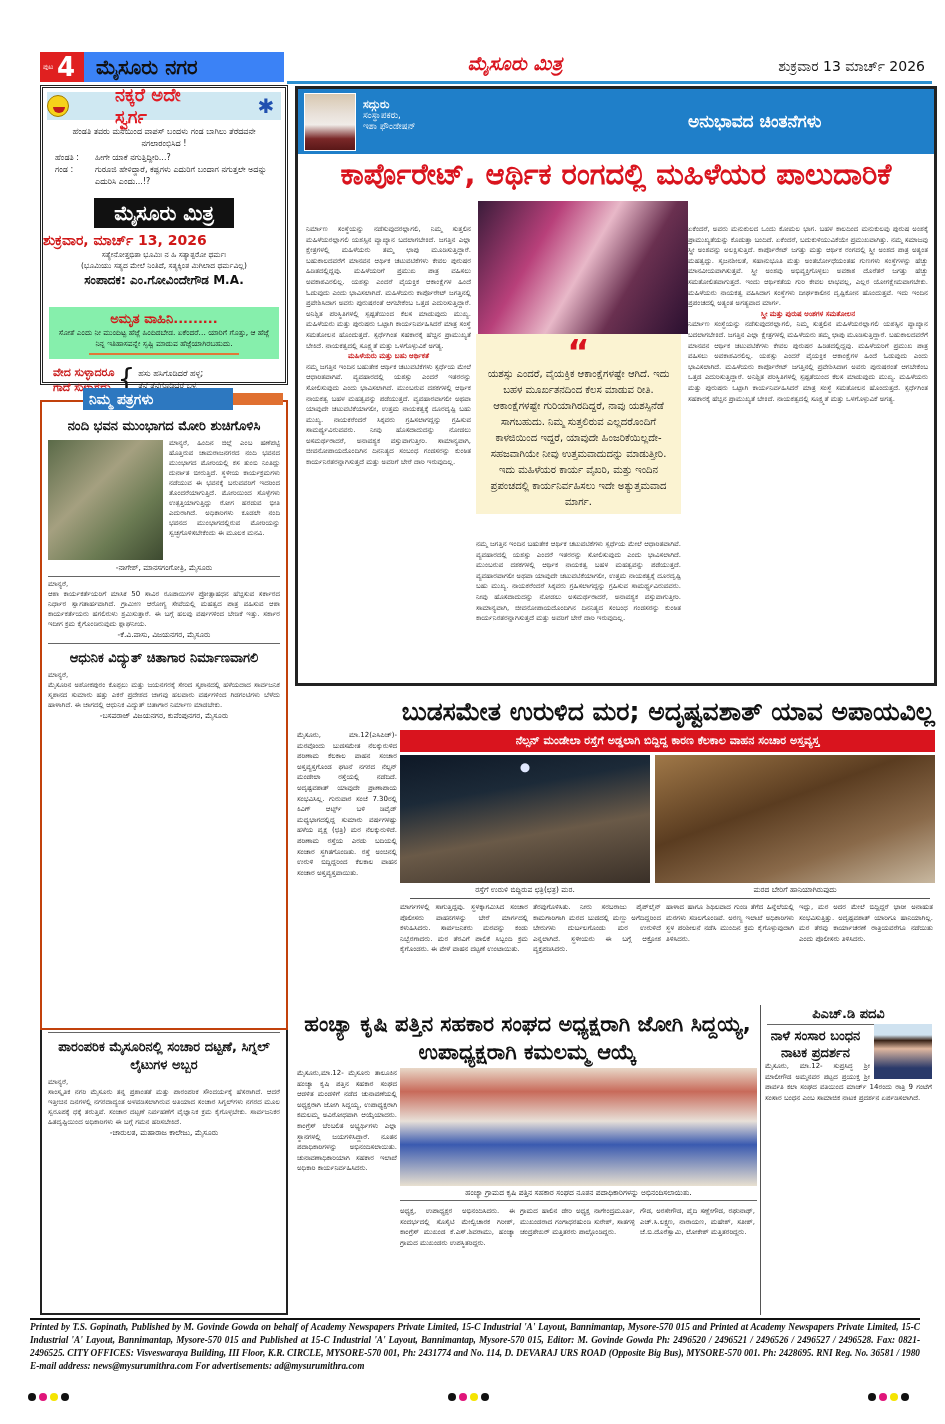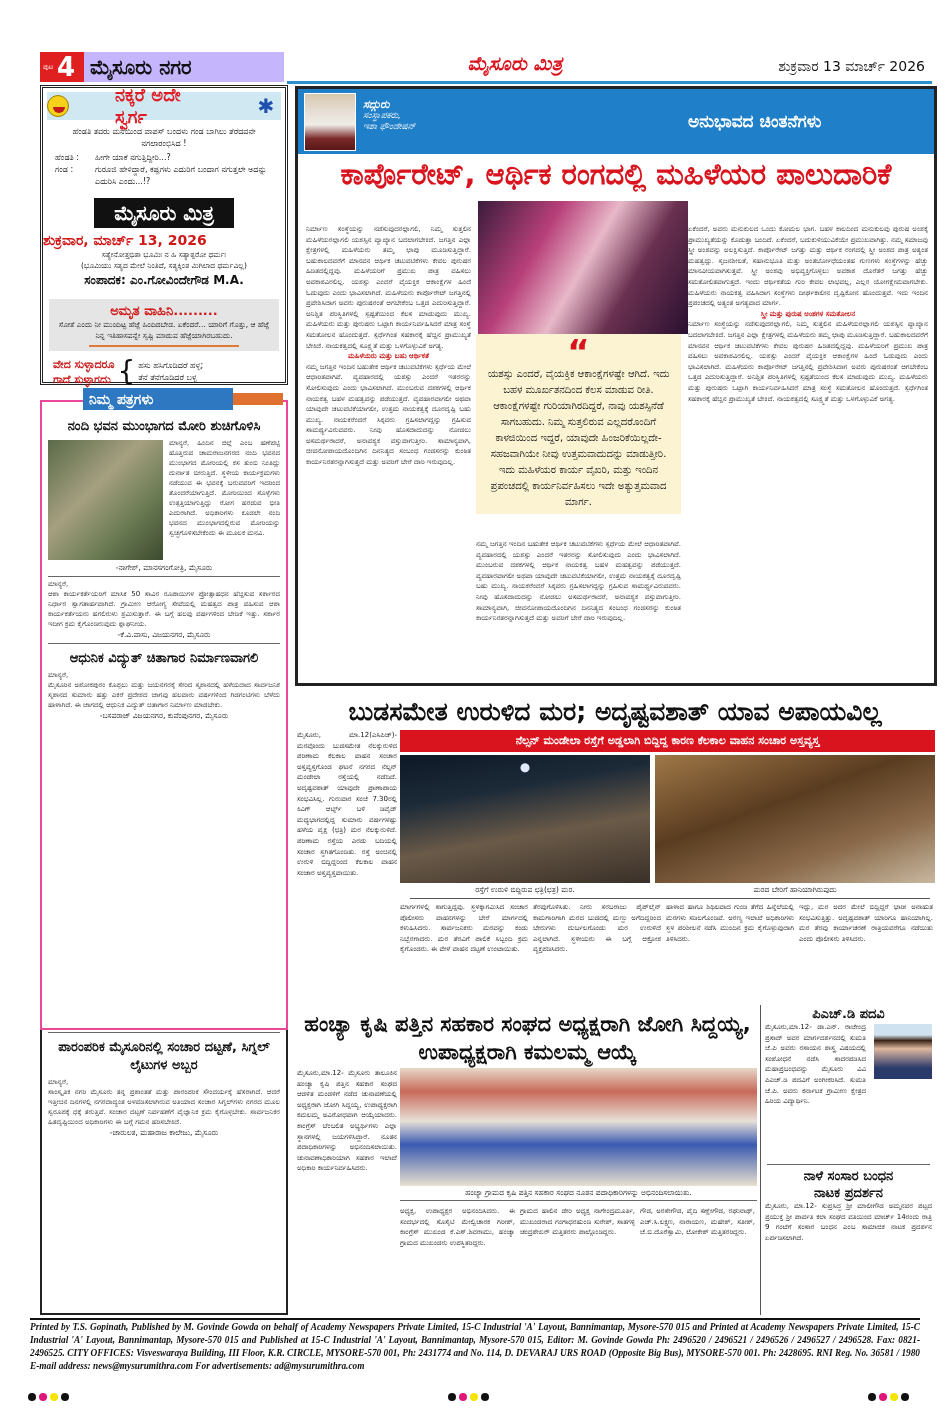"ಮೈಸೂರು ನಗರ" #hdr-section { background: #c4b5fd -> #3b82f6; padding-left: 6px -> 12px }
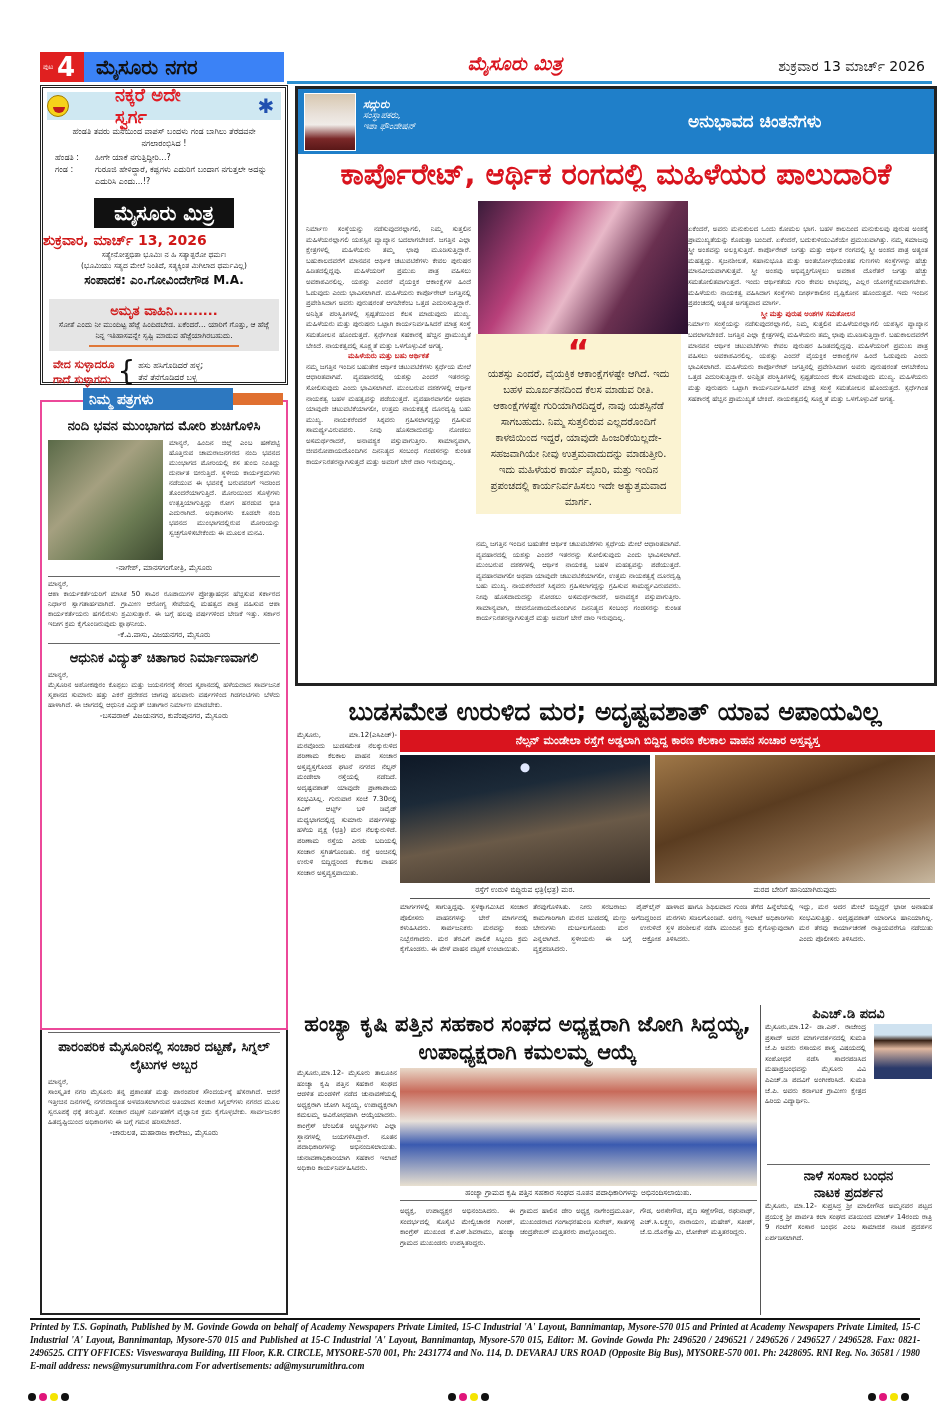"ಸದ್ಗುರು" #sg-name { font-style: italic -> none }
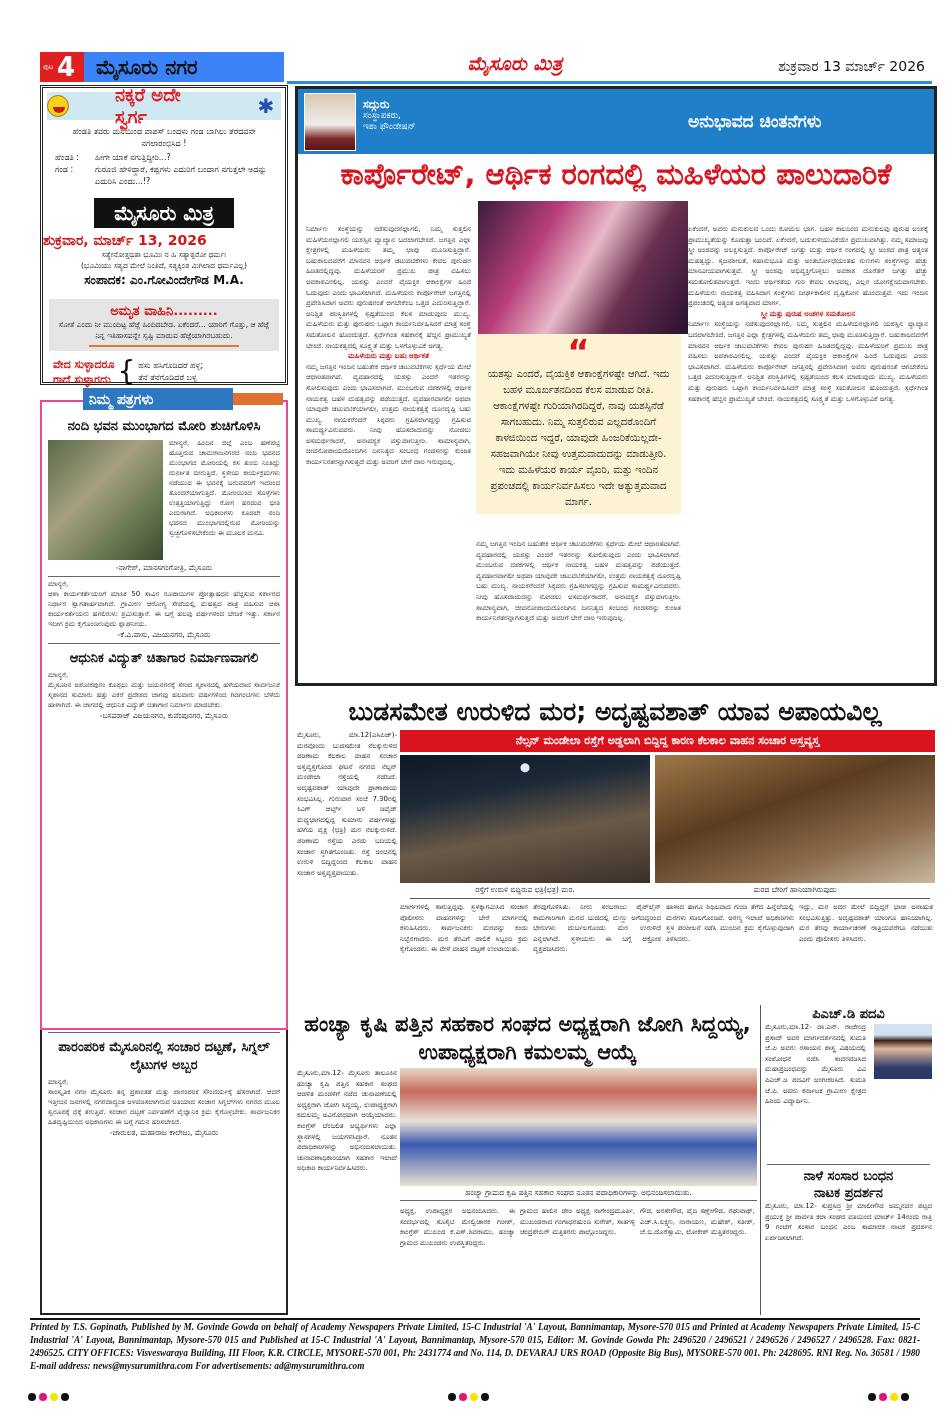"ಅಮೃತ ವಾಹಿನಿ........." #amrutha { background: #e5e5e5 -> #86efac; margin: 12px 6px 0 -> 20px 6px 0 }
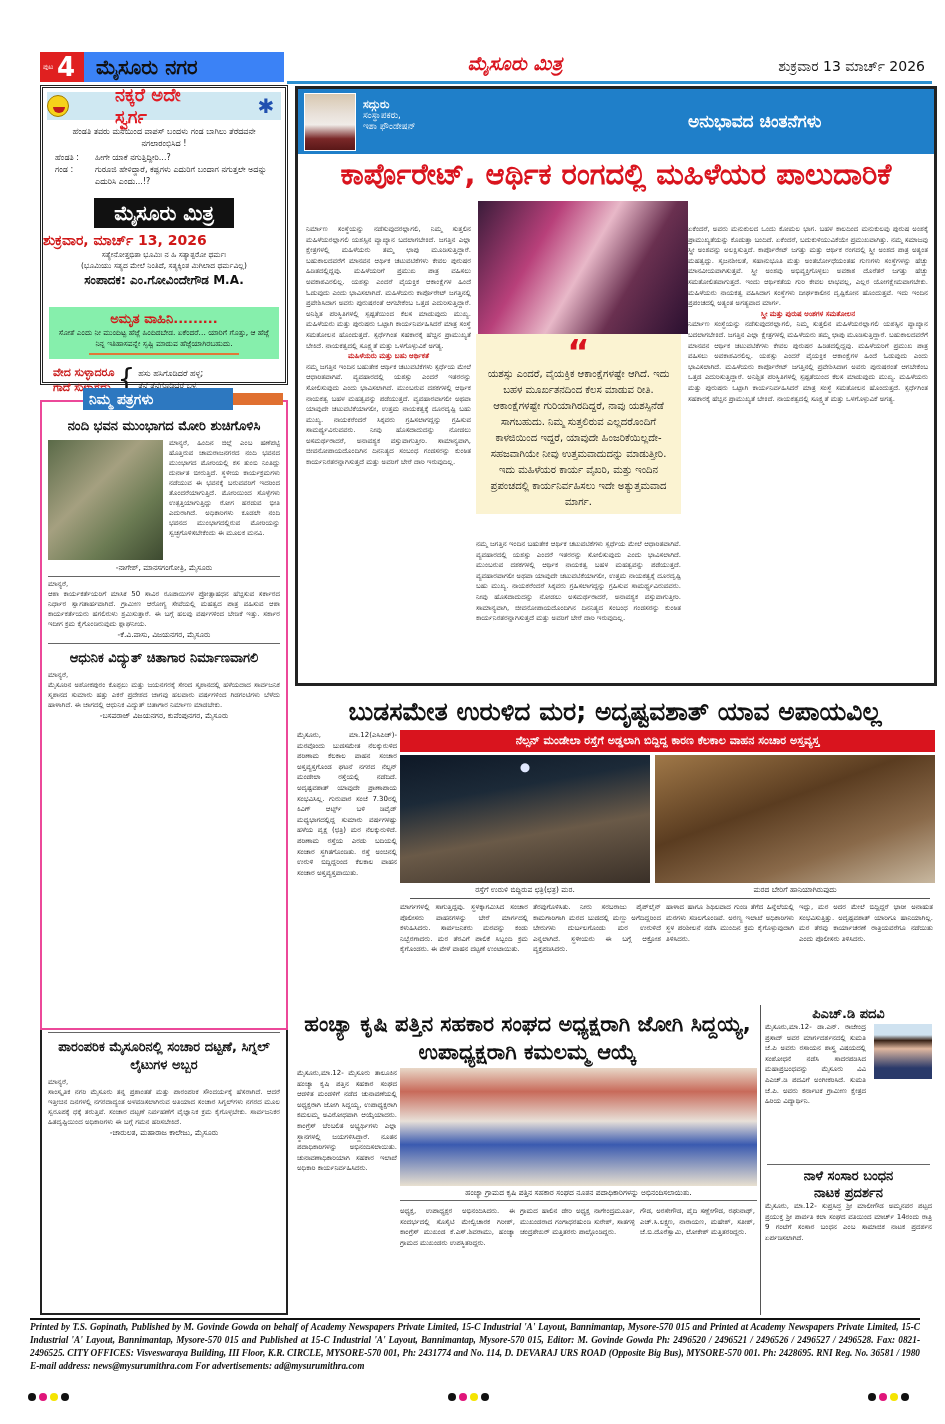"ನಂದಿ ಭವನ ಮುಂಭಾಗದ ಮೋರಿ ಶುಚಿಗೊಳಿಸಿ" #letters-box { border: 2px solid #ec4899 -> 2px solid #c2410c }
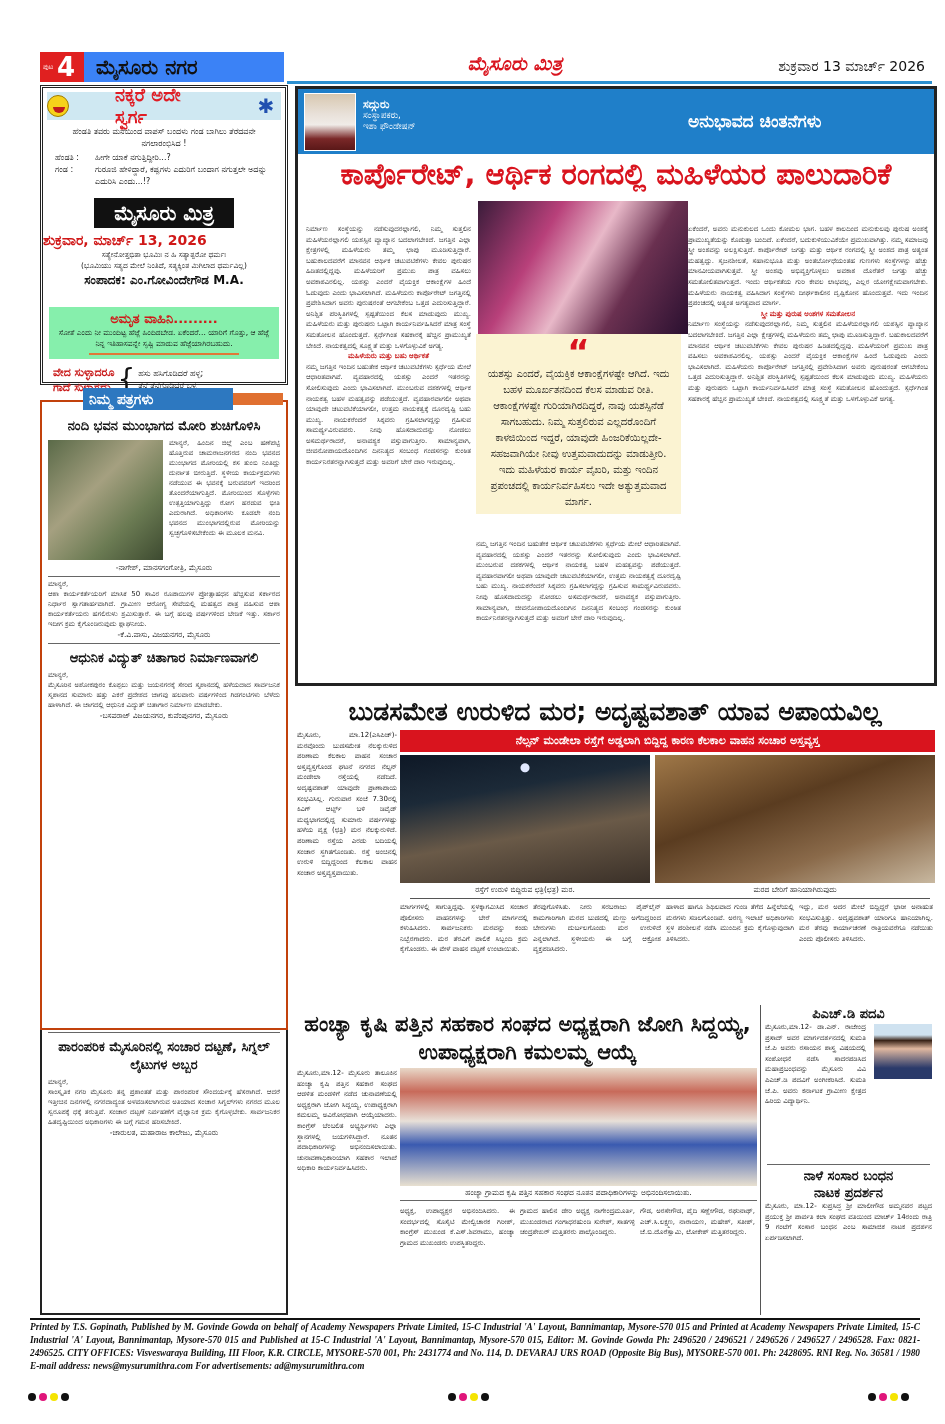"ಬುಡಸಮೇತ ಉರುಳಿದ ಮರ; ಅದೃಷ್ಟವಶಾತ್ ಯಾವ" #tree-headline { text-align: center -> right }
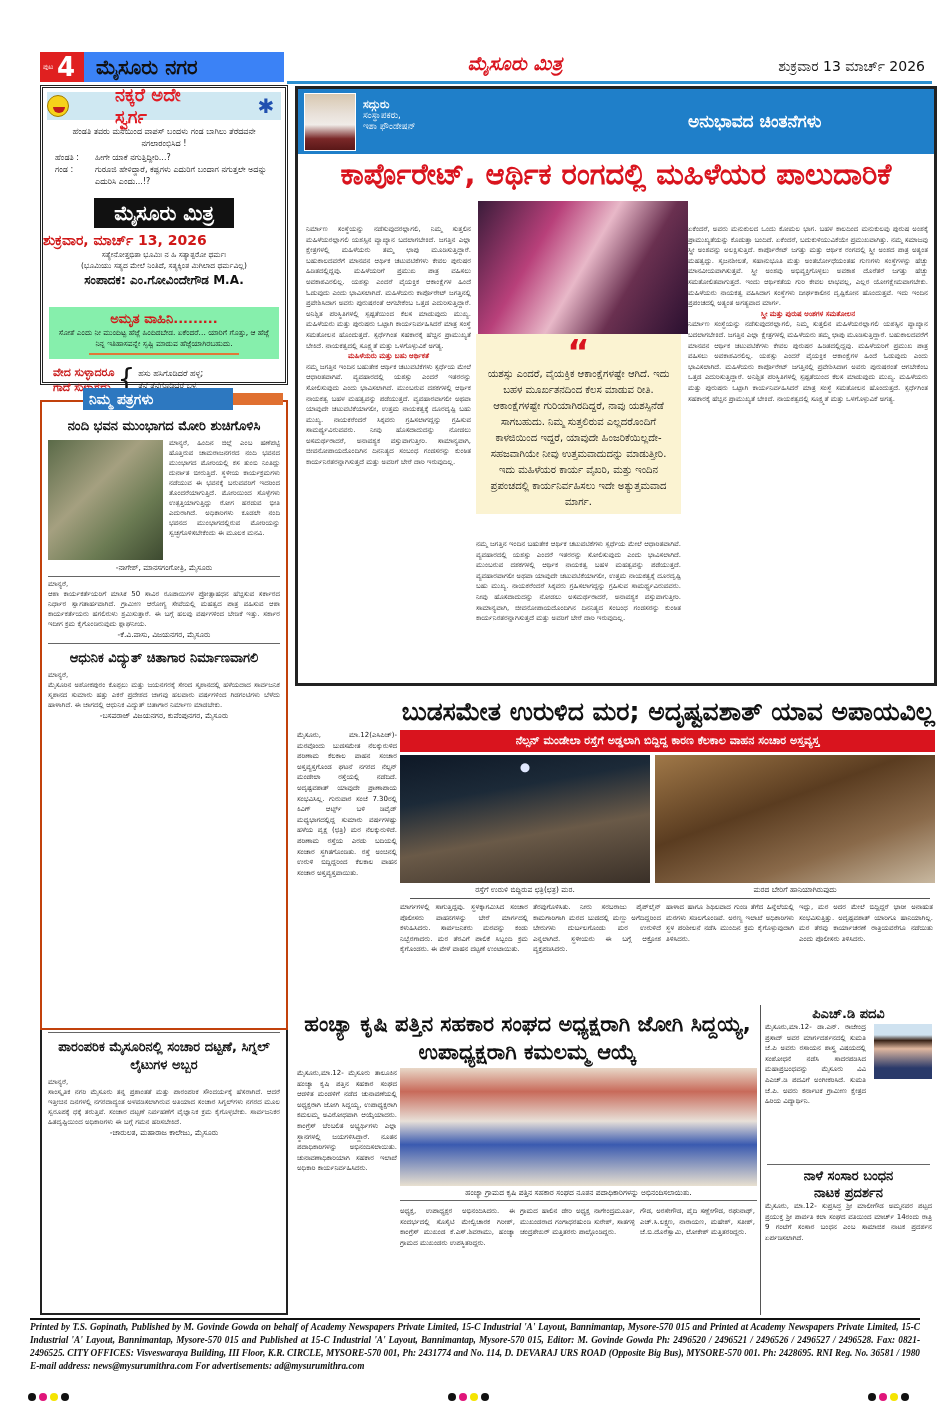"ಮೈಸೂರು,ಮಾ.12- ಡಾ.ಎನ್. ರಾಜೇಂದ್ರ ಪ್ರಸಾದ್" div.side-text { html: <div>ಮೈಸೂರು,ಮಾ.12- ಡಾ.ಎನ್. ರಾಜೇಂದ್ರ ಪ್ರಸಾದ್ ಅವರ ಮಾರ್ಗದರ್ಶನದಲ್ಲಿ ಸುಮತಿ ಜೆ.ಪಿ ಅವರು ರಸಾಯನ ಶಾಸ್ತ್ರ ವಿಷಯದಲ್ಲಿ ಸಂಶೋಧನೆ ನಡೆಸಿ ಸಾದರಪಡಿಸಿದ ಮಹಾಪ್ರಬಂಧವನ್ನು ಮೈಸೂರು ವಿವಿ ಪಿಎಚ್.ಡಿ ಪದವಿಗೆ ಅಂಗೀಕರಿಸಿದೆ. ಸುಮತಿ ಜೆ.ಪಿ. ಅವರು ಕರ್ನಾಟಕ ಗ್ರಾಮೀಣ ಕ್ಷೇತ್ರದ ಹಿರಿಯ ವಿದ್ಯಾರ್ಥಿನಿ.</div> -> none }
